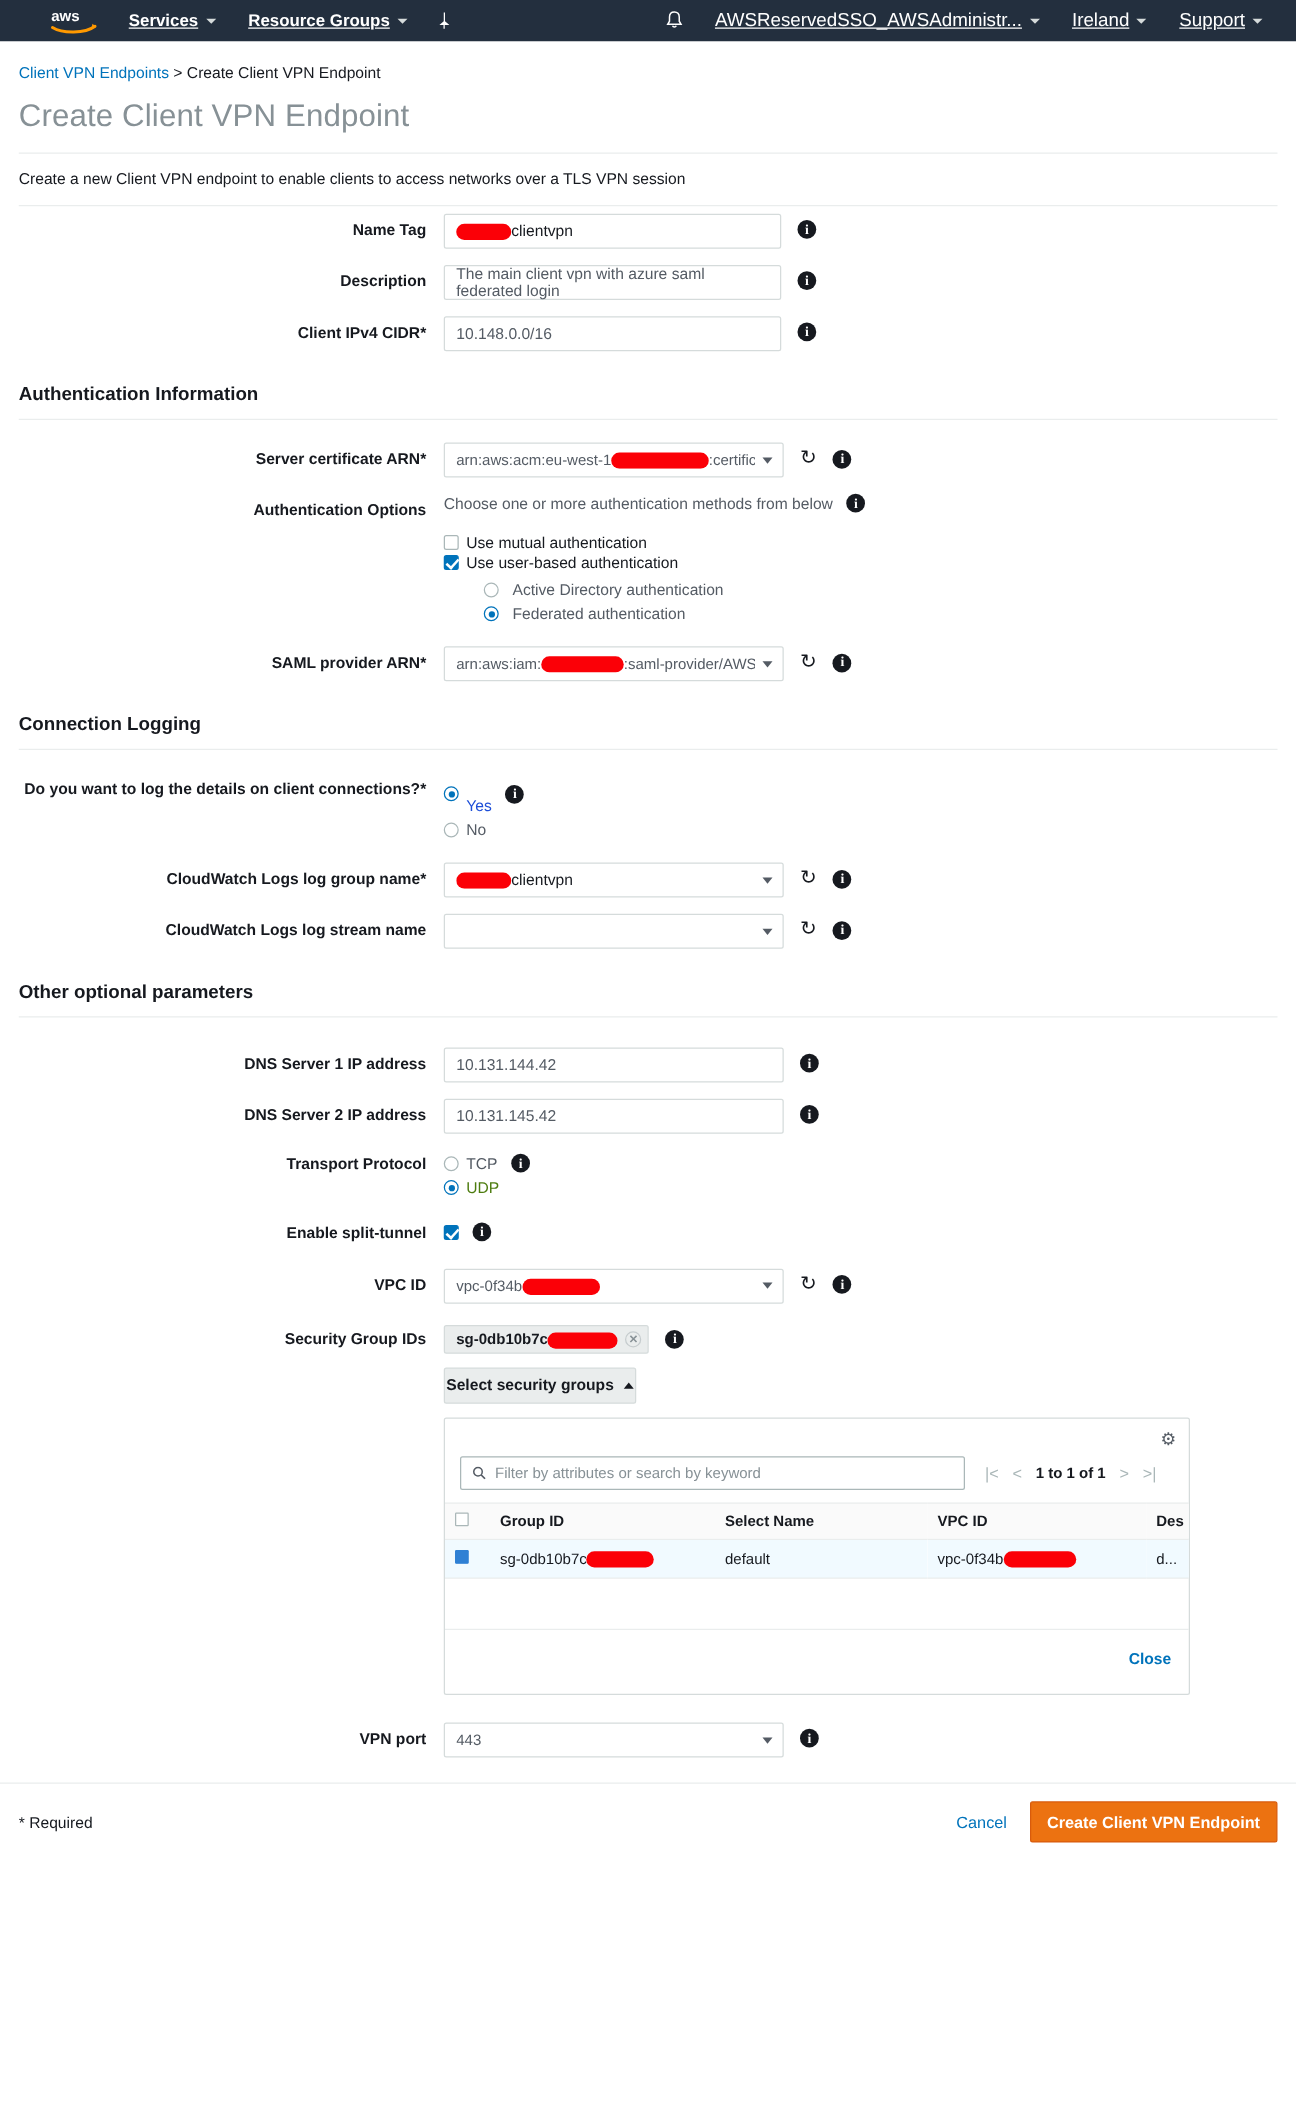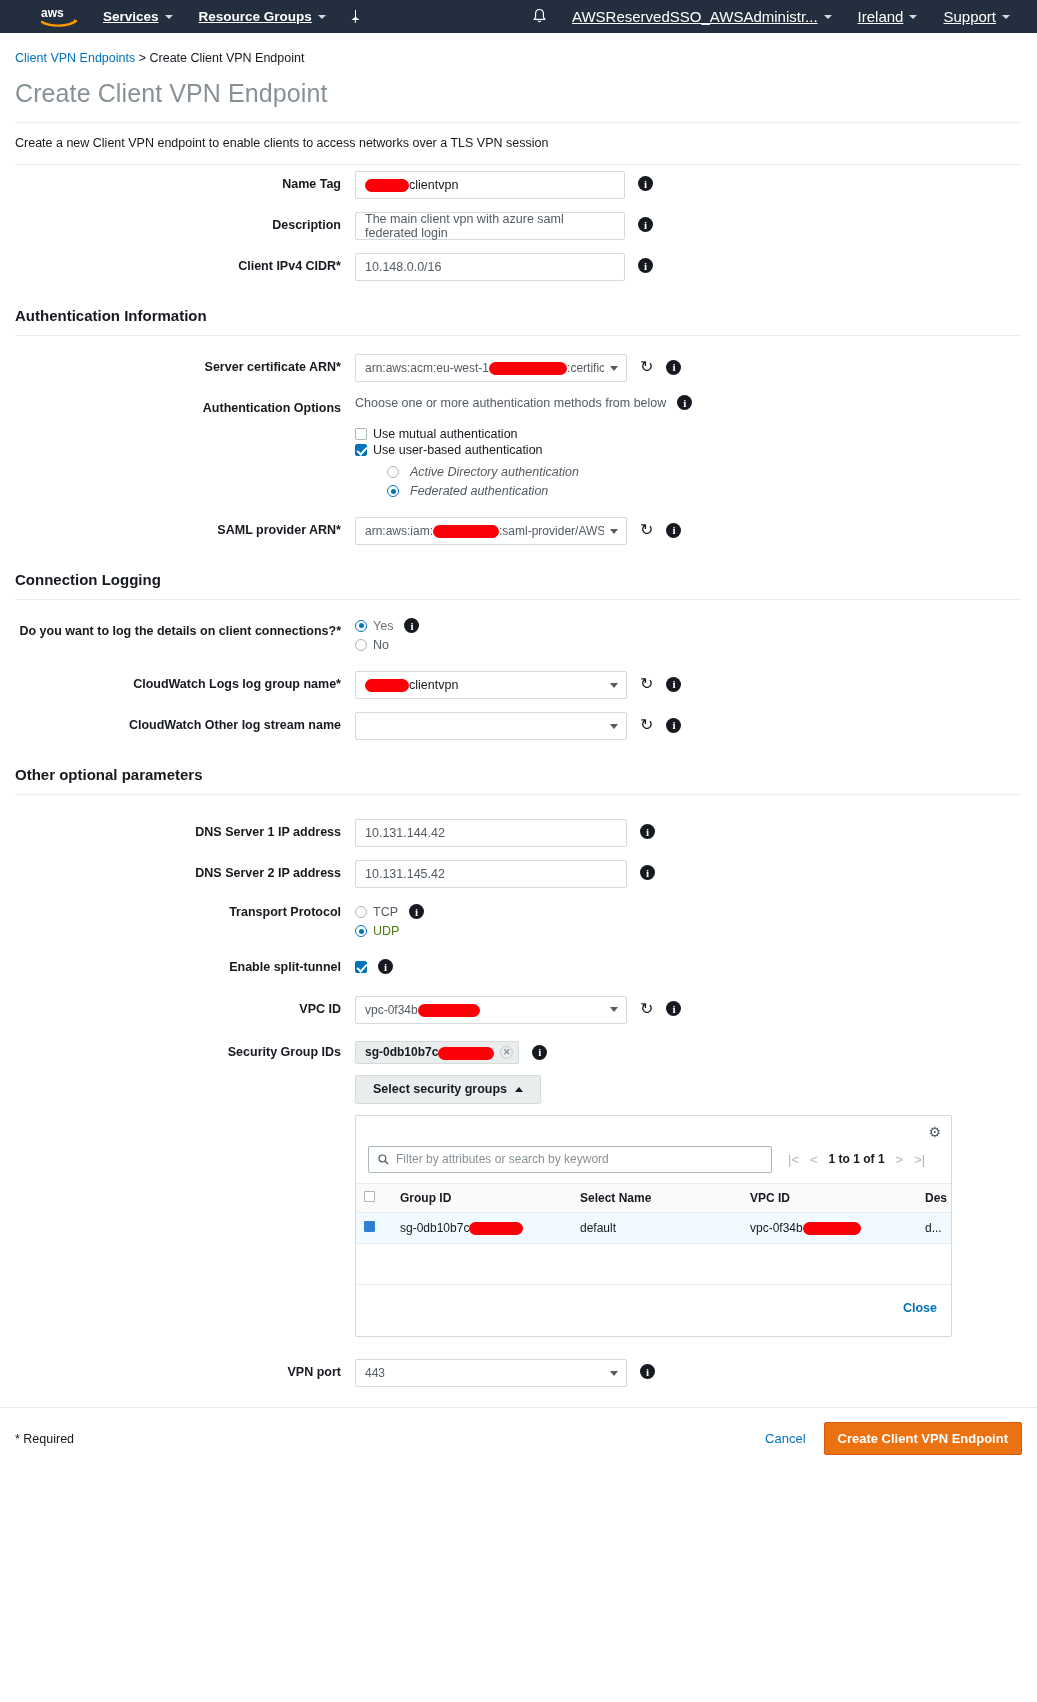"Active Directory authentication" .sub-opts { font-style: italic -> none }
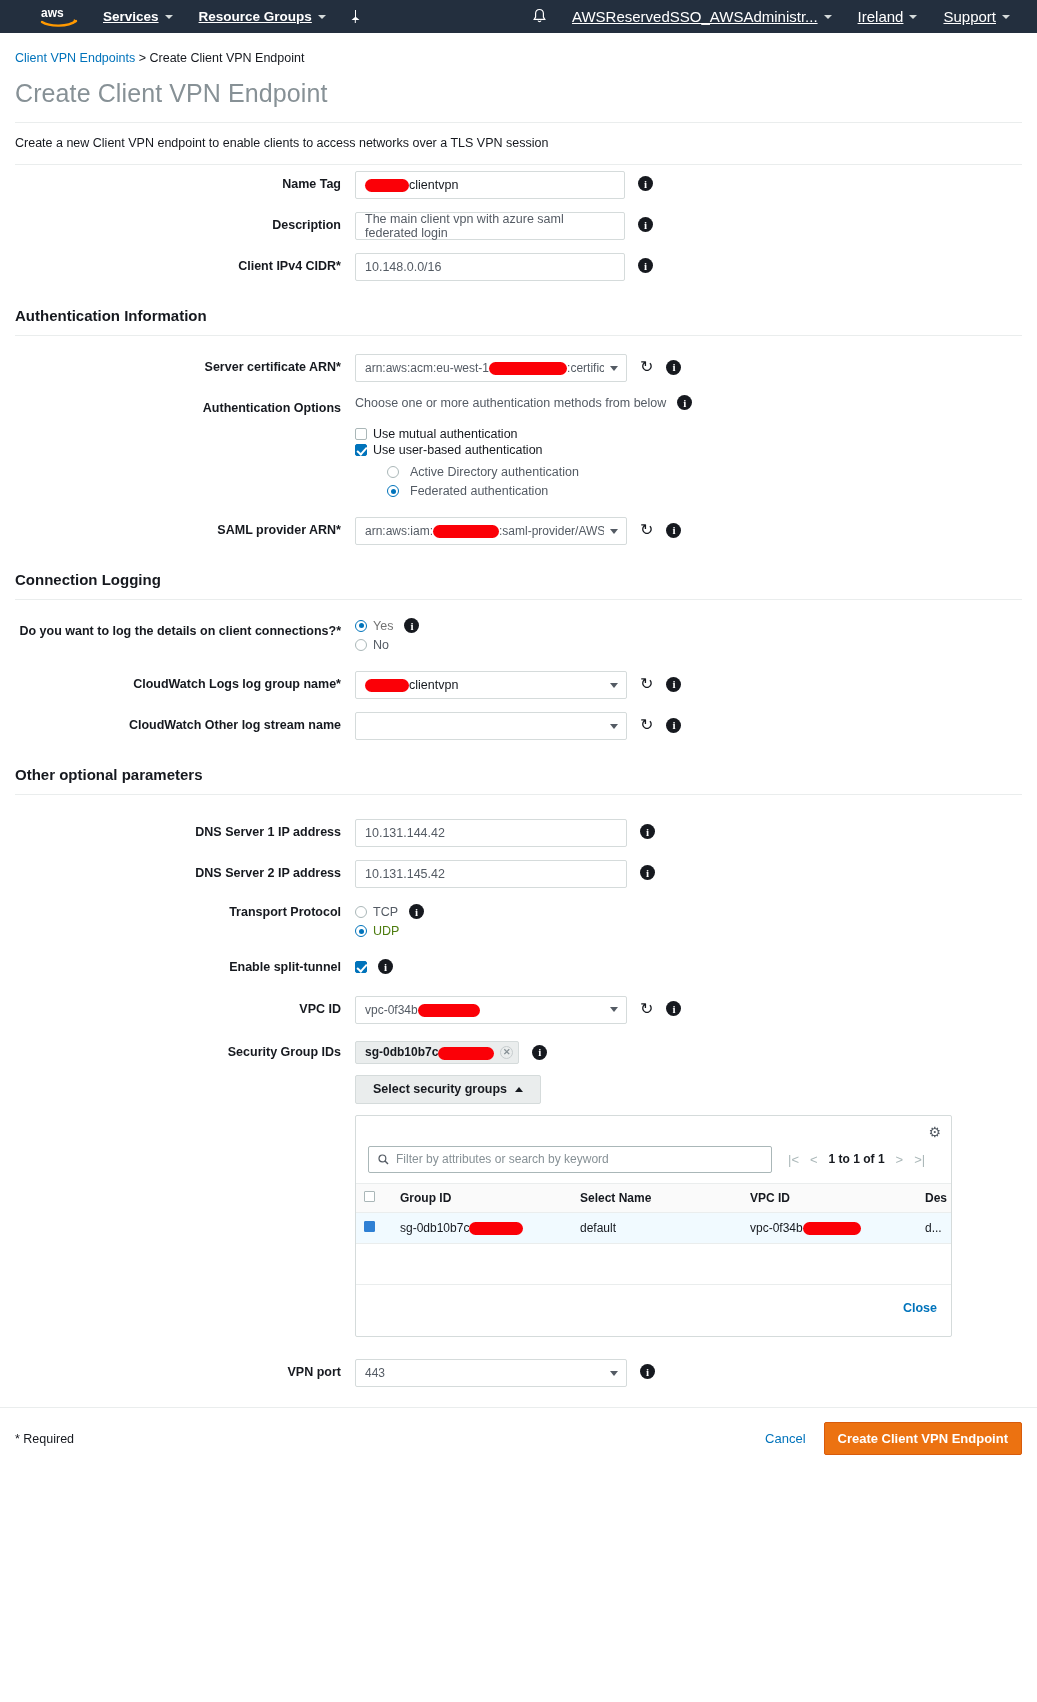"Yes" span { color: #737373 -> #1d4ed8; margin-top: none -> 20px }
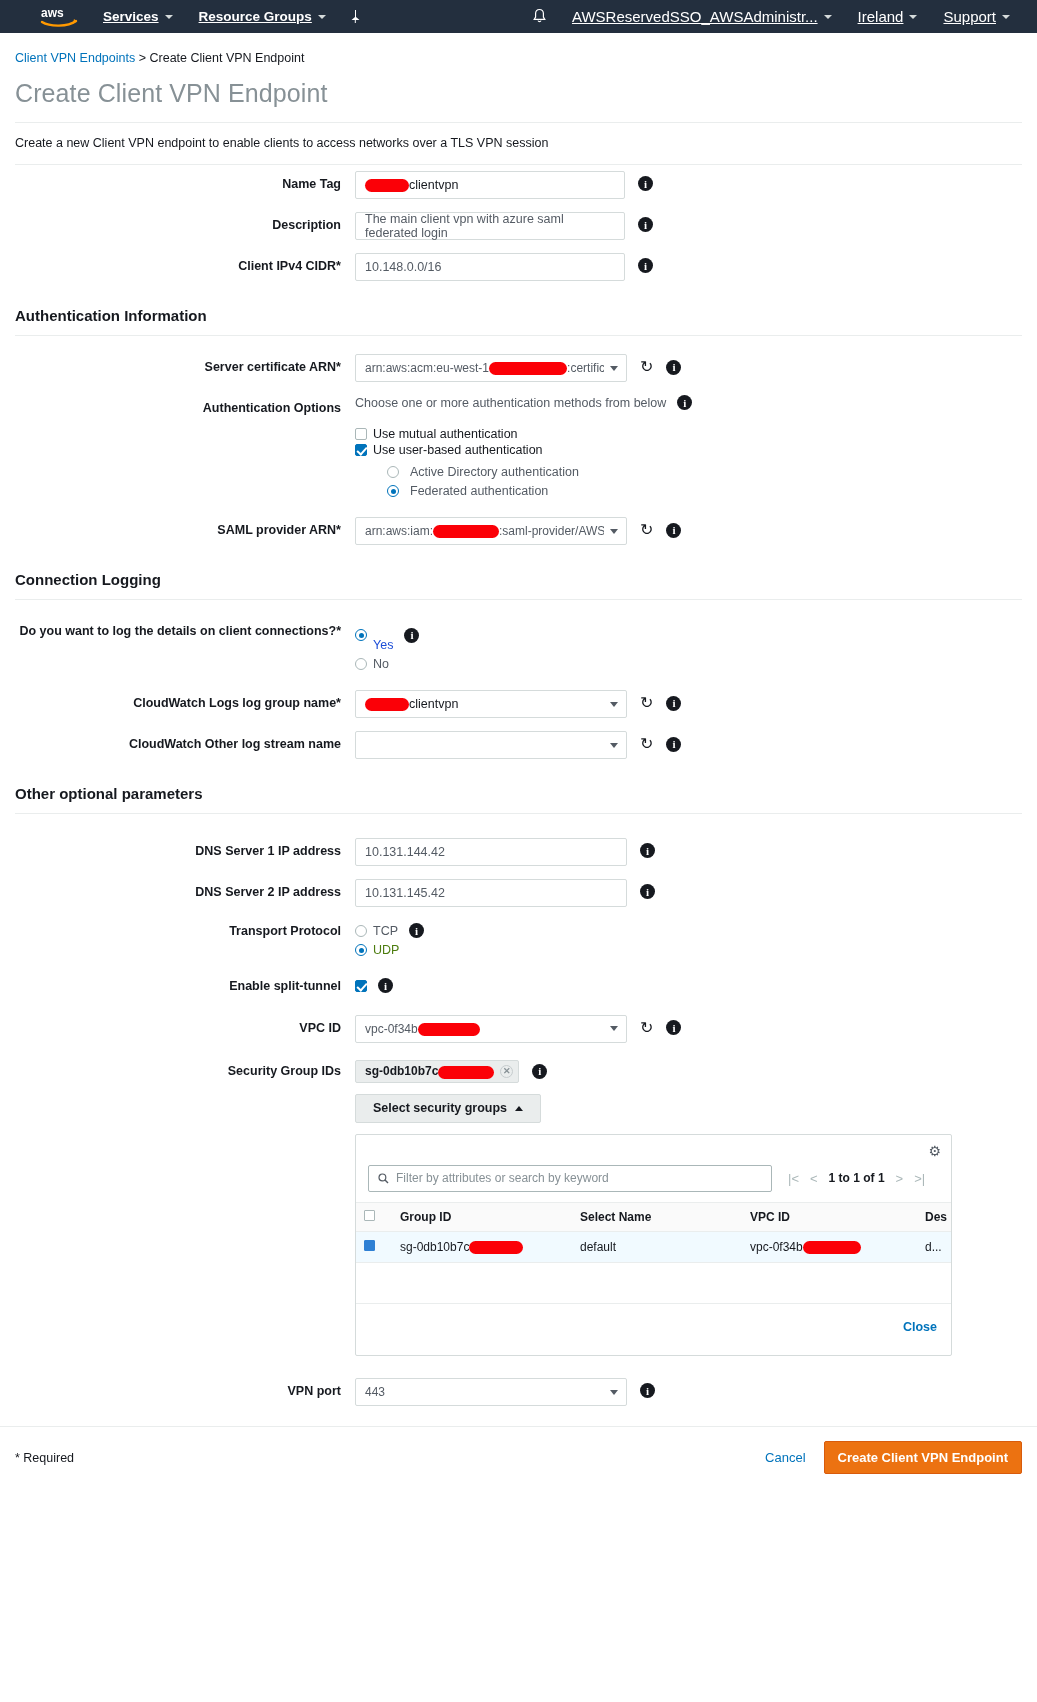"CloudWatch Other log stream name" div.lbl { text: Other -> Logs }
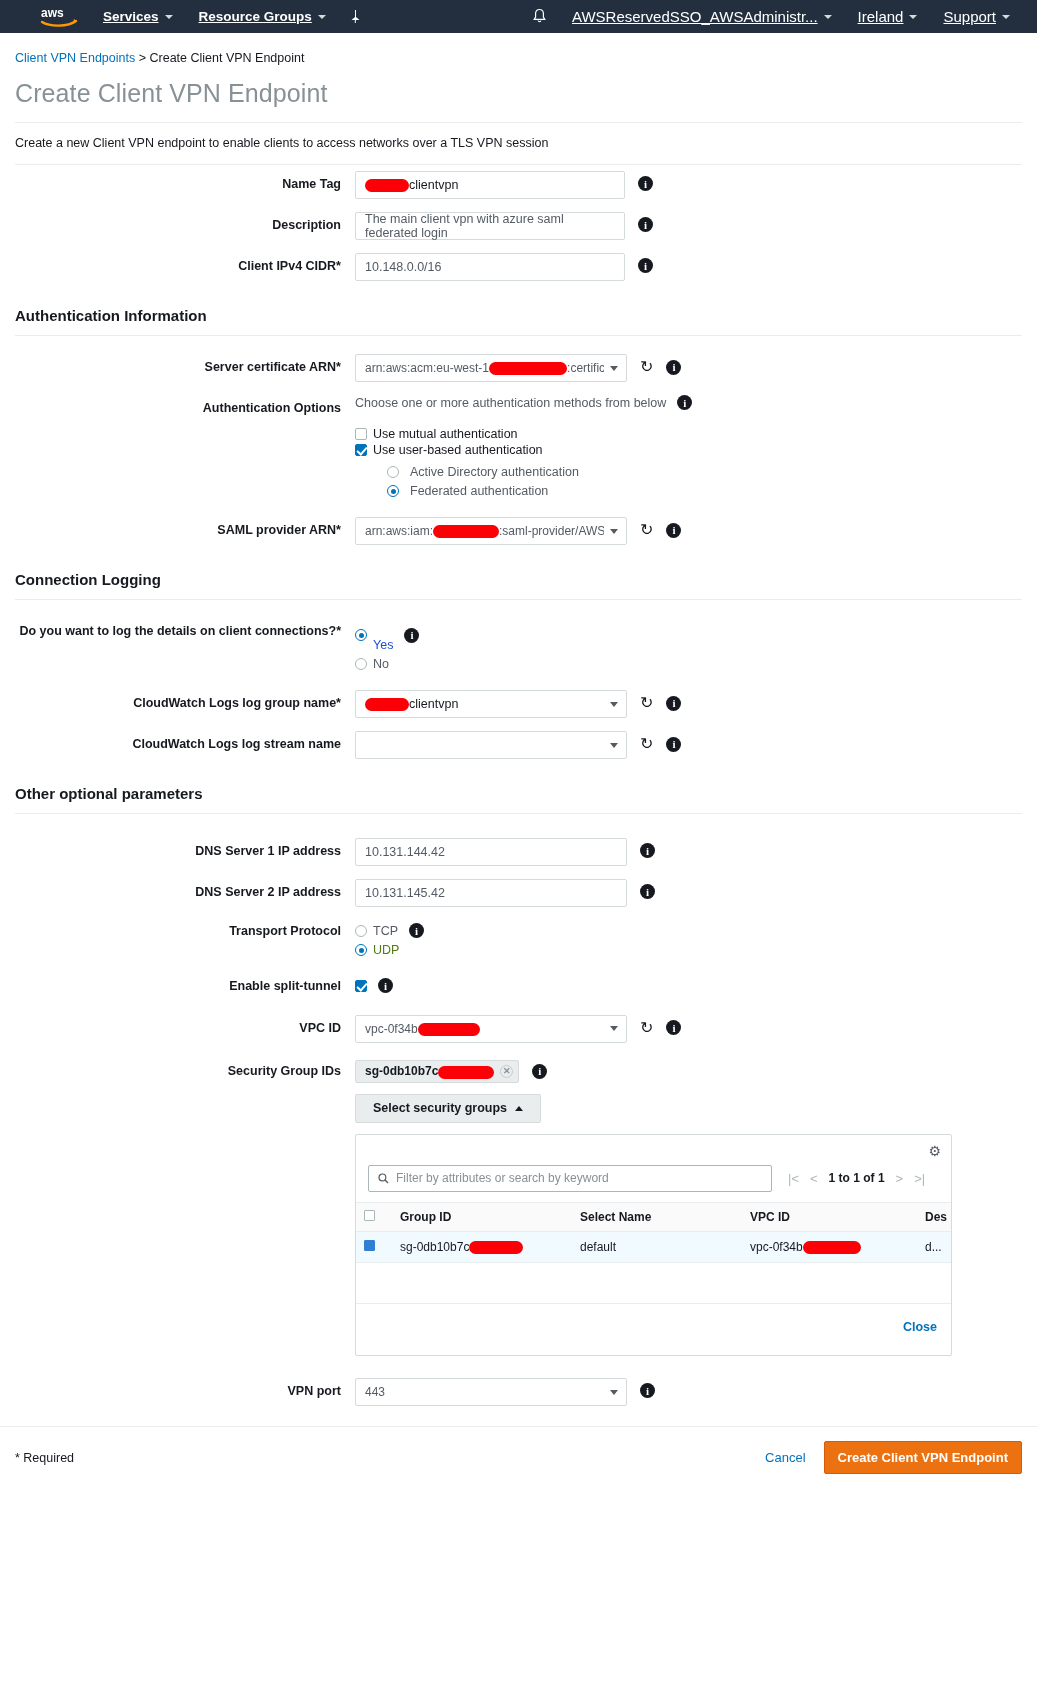"Select security groups" .btn-grey { padding: 0 17px -> 0 1px }
